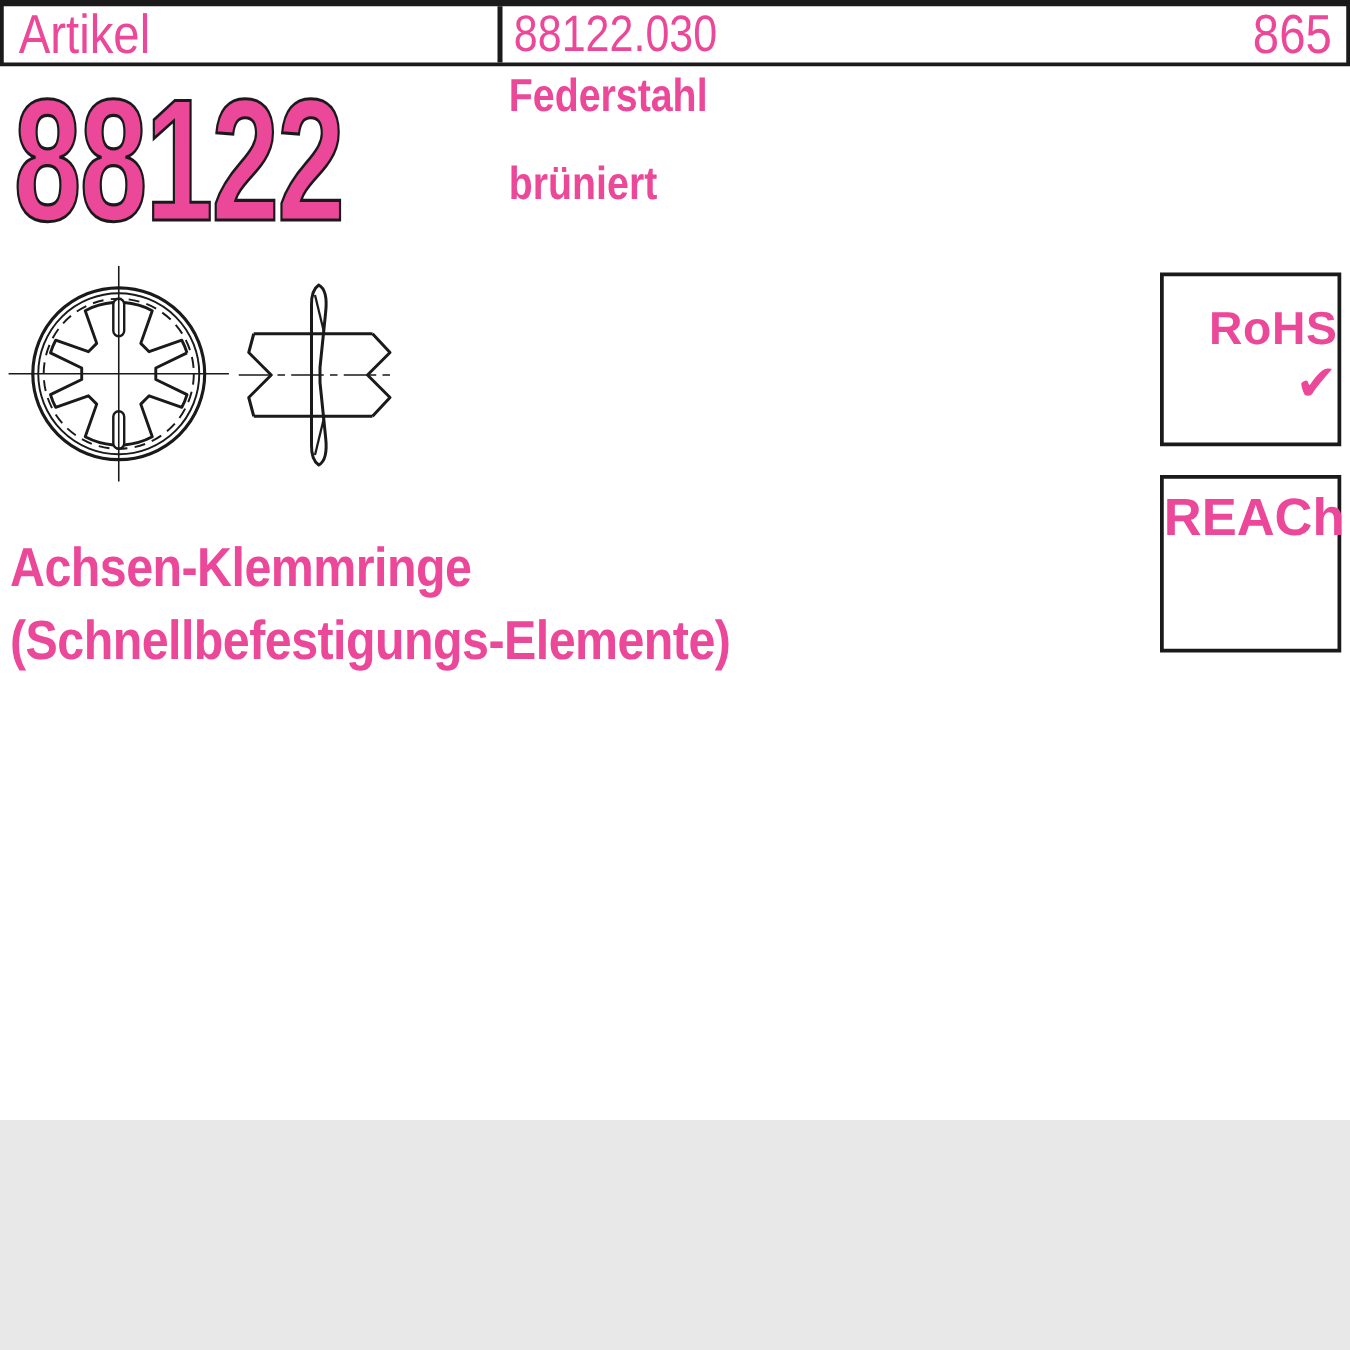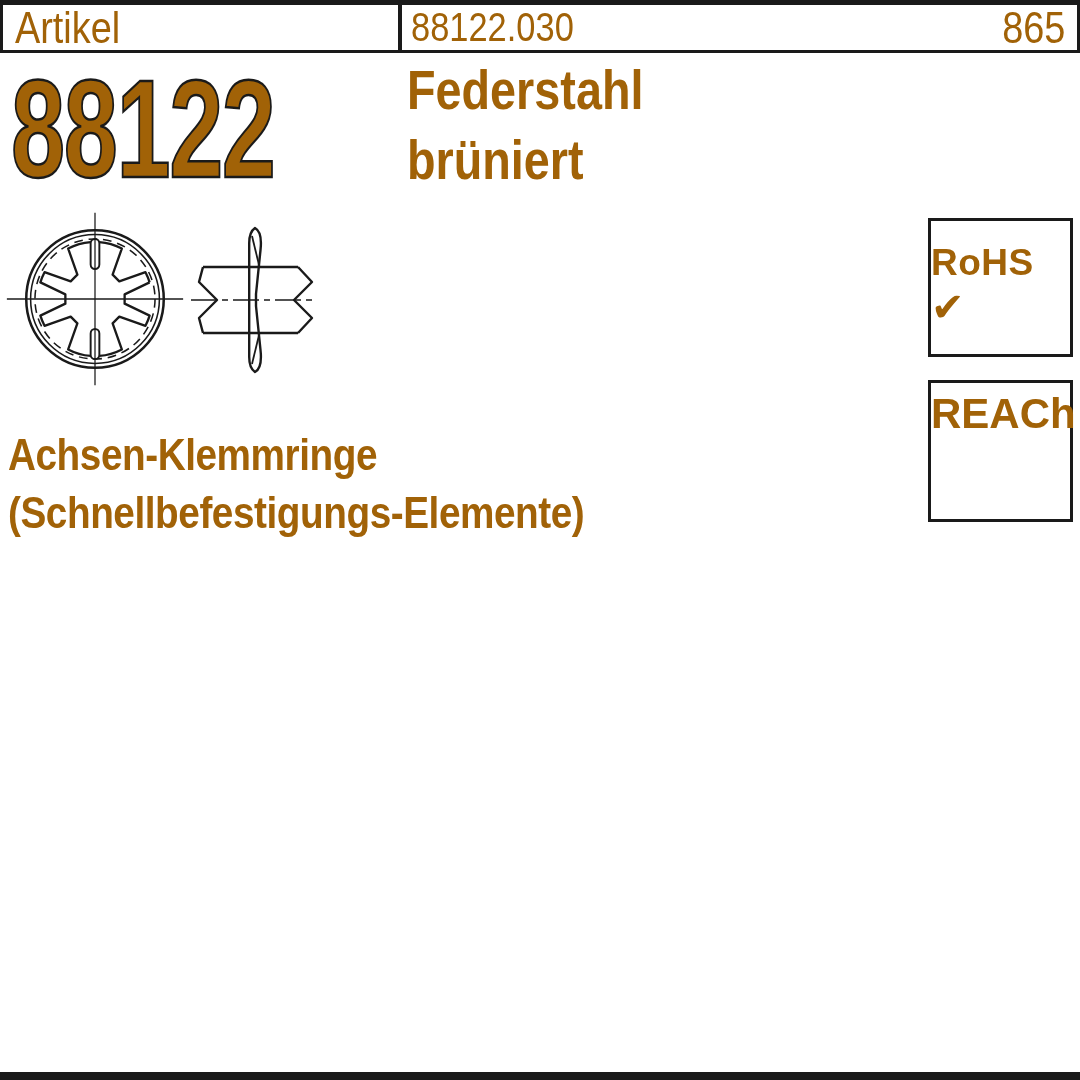"Artikel" #canvas { color: #a16207 -> #ec4899; height: 1080px -> 896px }
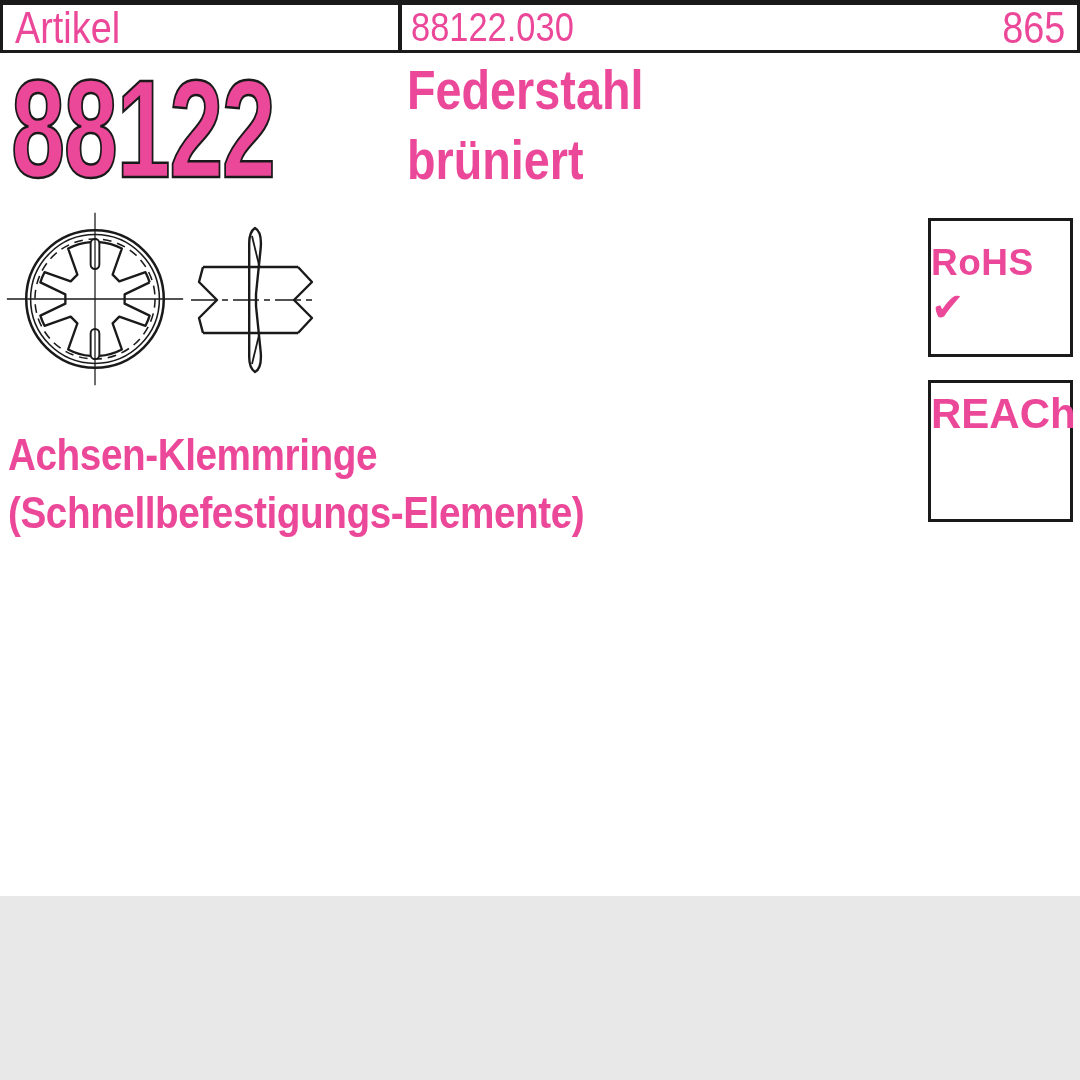"Federstahl" .material { font-size: 55px -> 37px; top: 55px -> 42px }
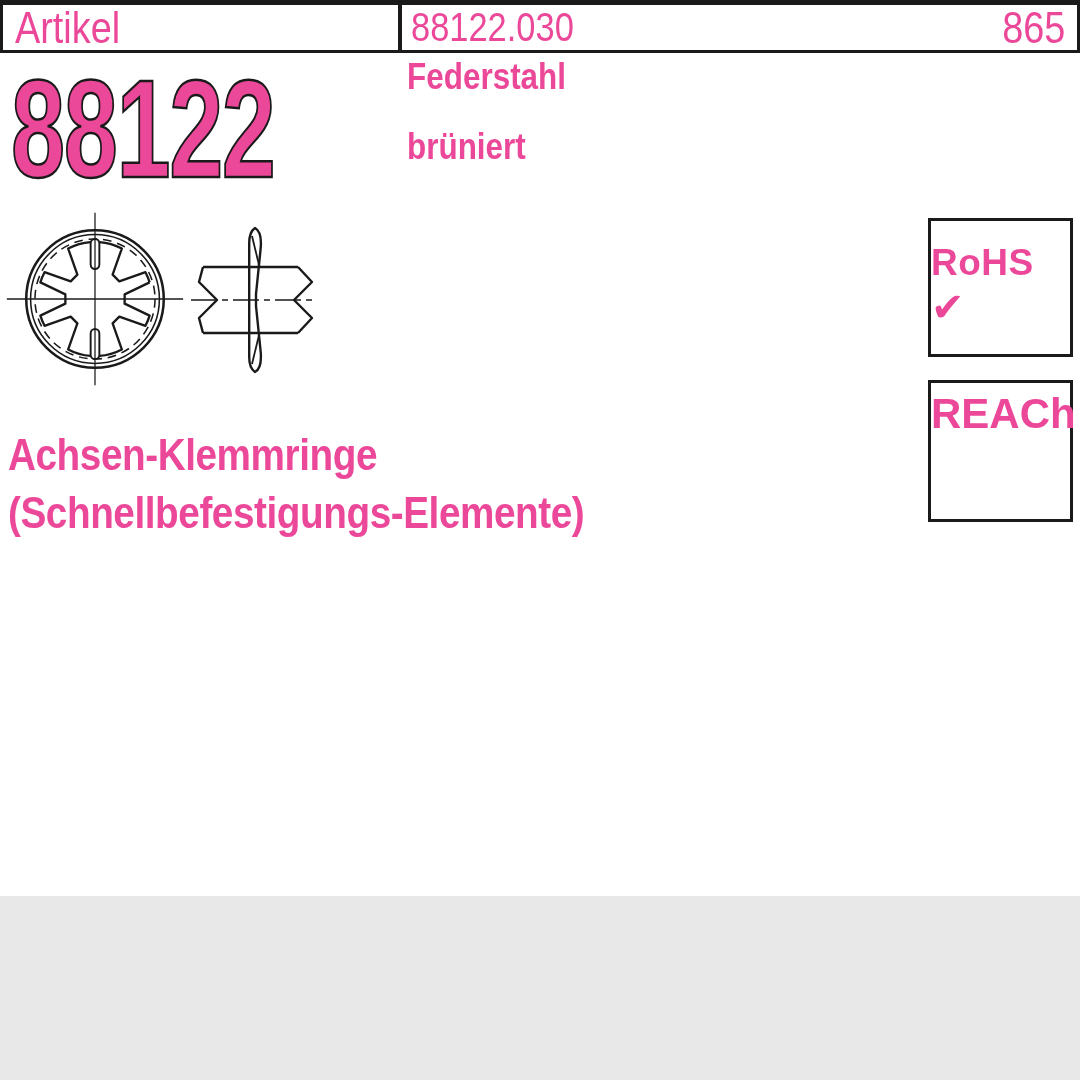"RoHS" .badge { text-align: left -> right }
